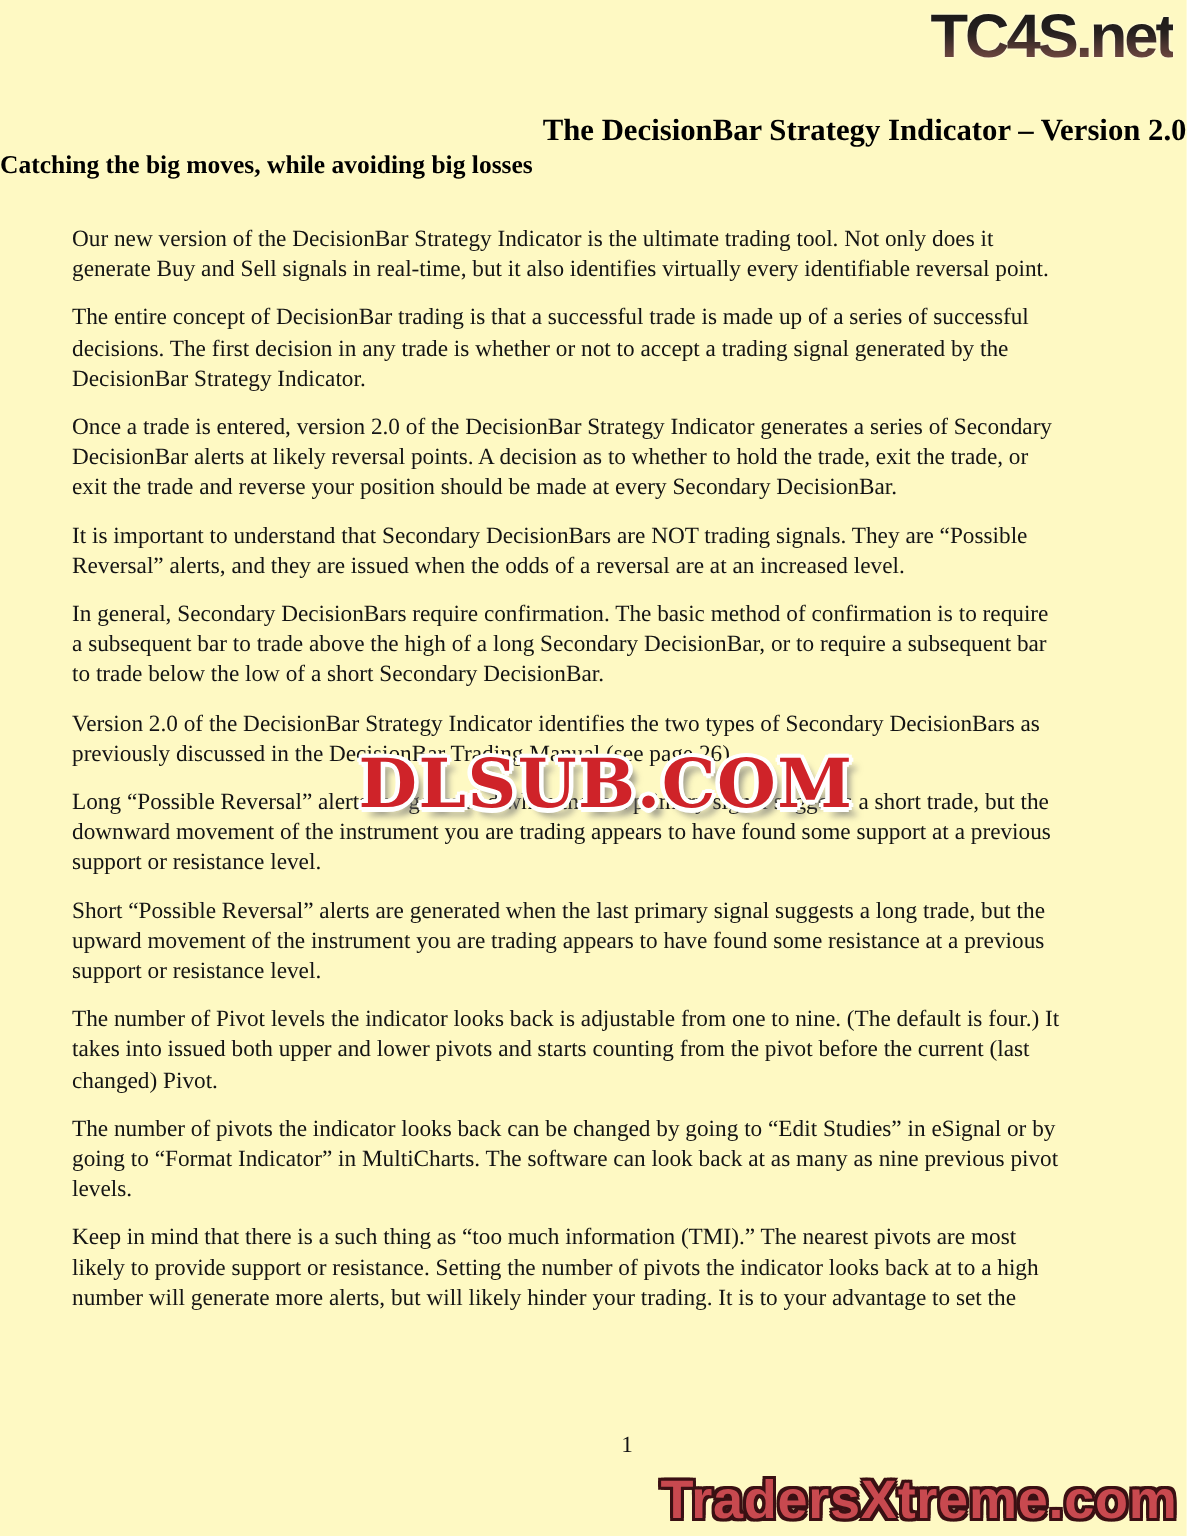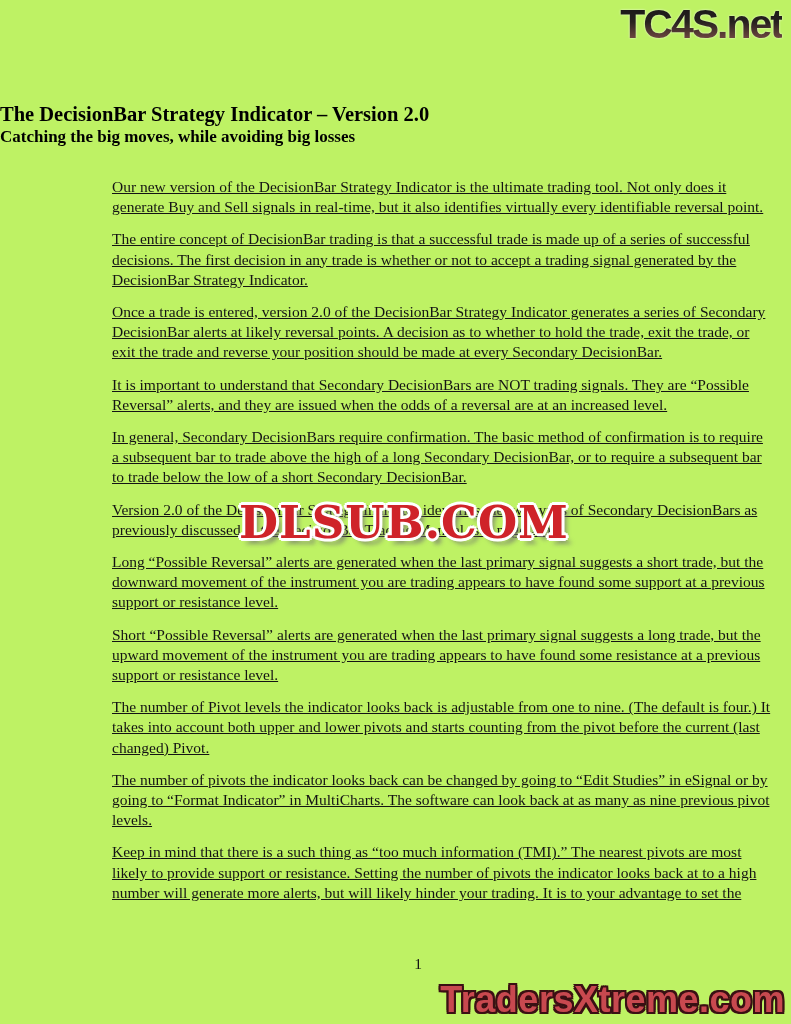"TC4S.net" .page { background: #bef264 -> #fef9c3 }
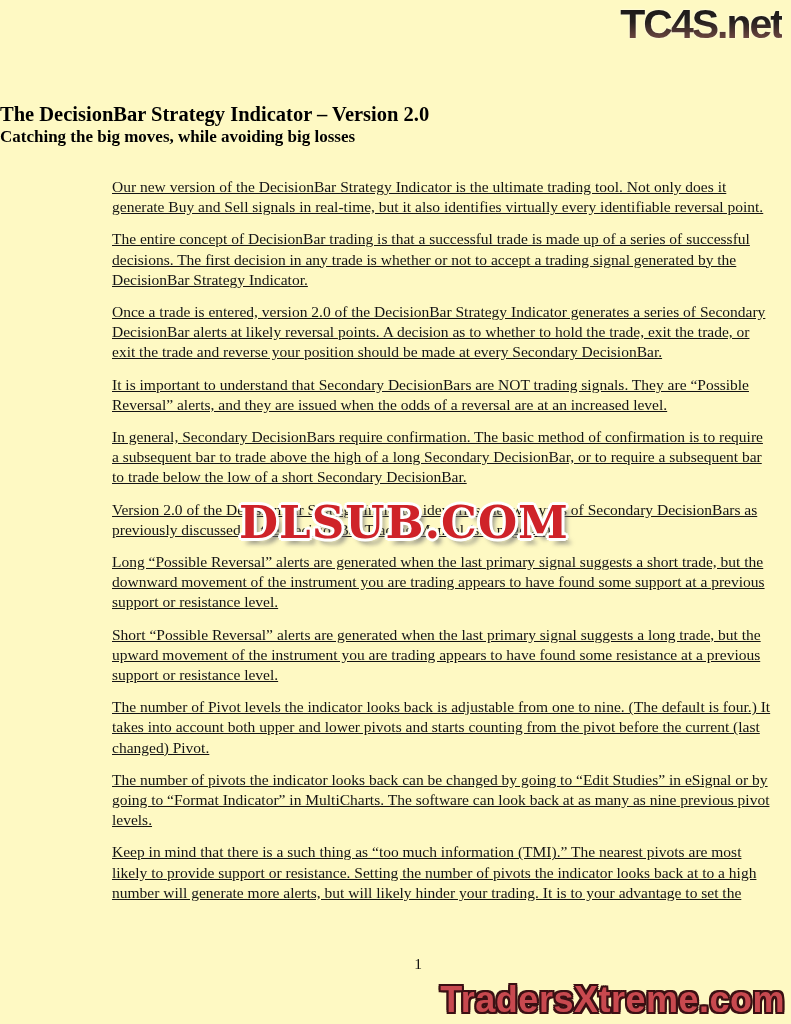"The DecisionBar Strategy Indicator –" .doc-title { padding-top: 102px -> 75px; text-align: left -> right }
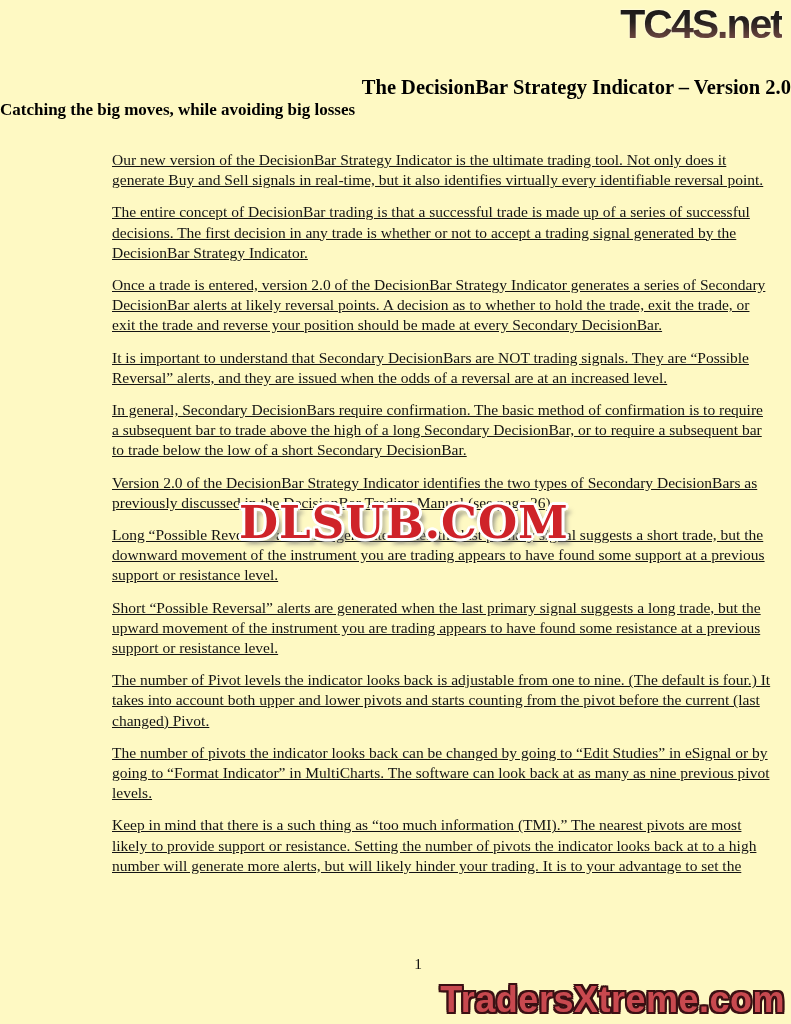"Our new version of the" .content { margin: 29px 43px 0 112px -> 29px 43px 0 48px; text-decoration: underline -> none }
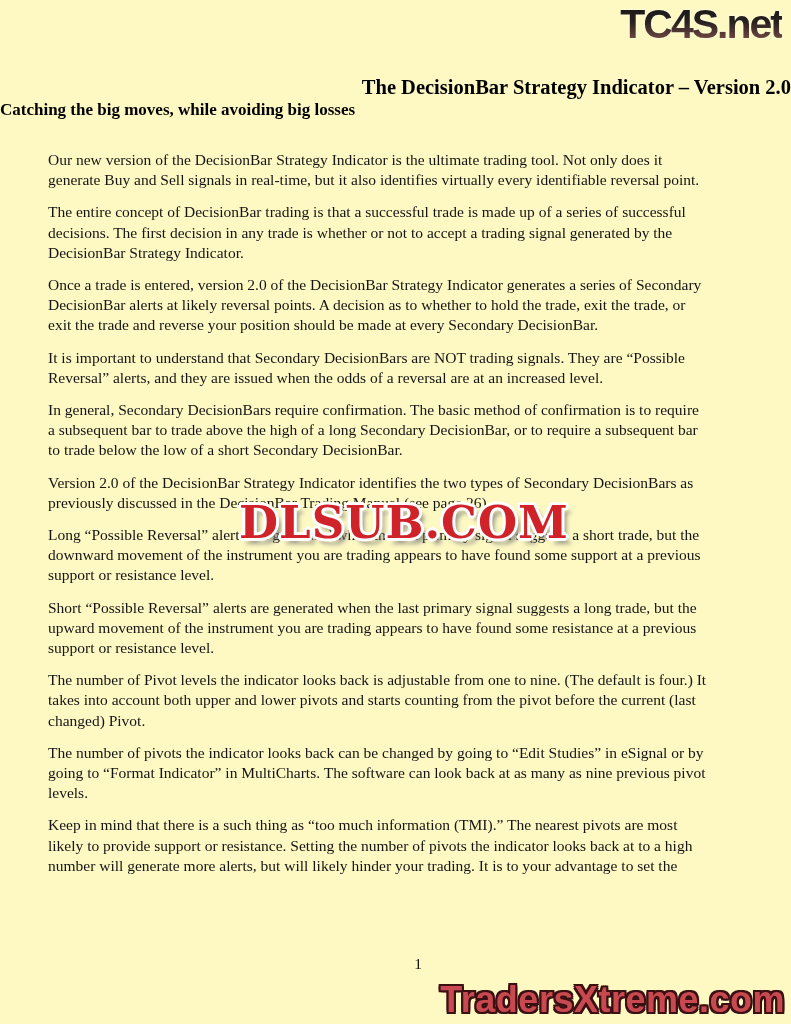"The number of Pivot levels" p { text: account -> issued }
